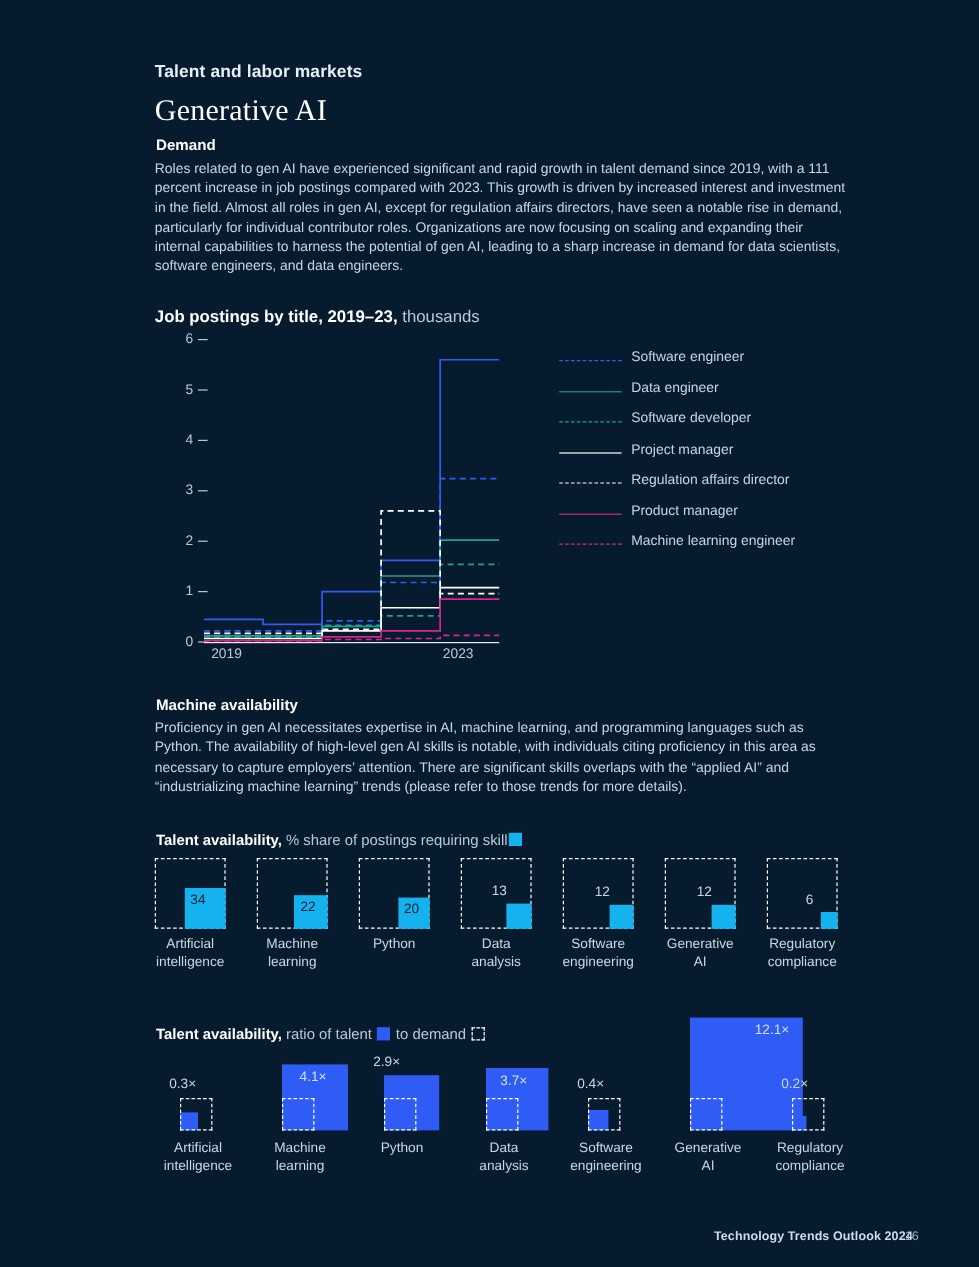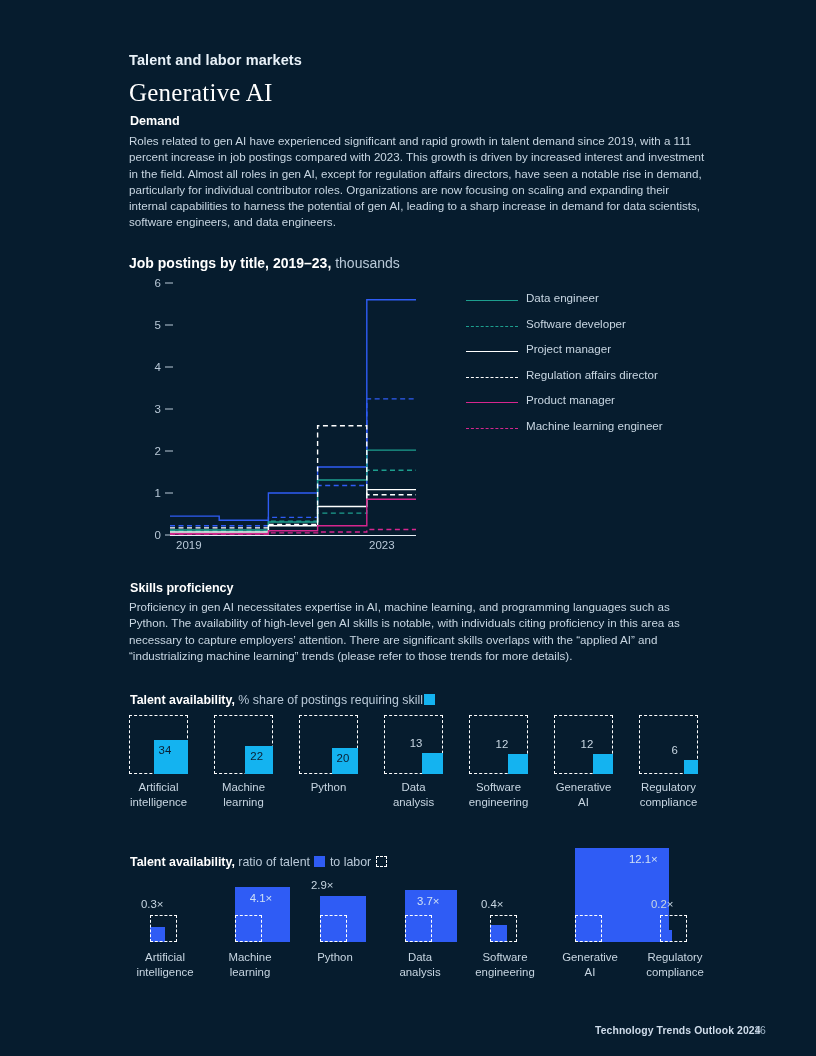"Software engineer" div.legrow { html: none -> <div> <div></div> <div>Software engineer</div> </div> }
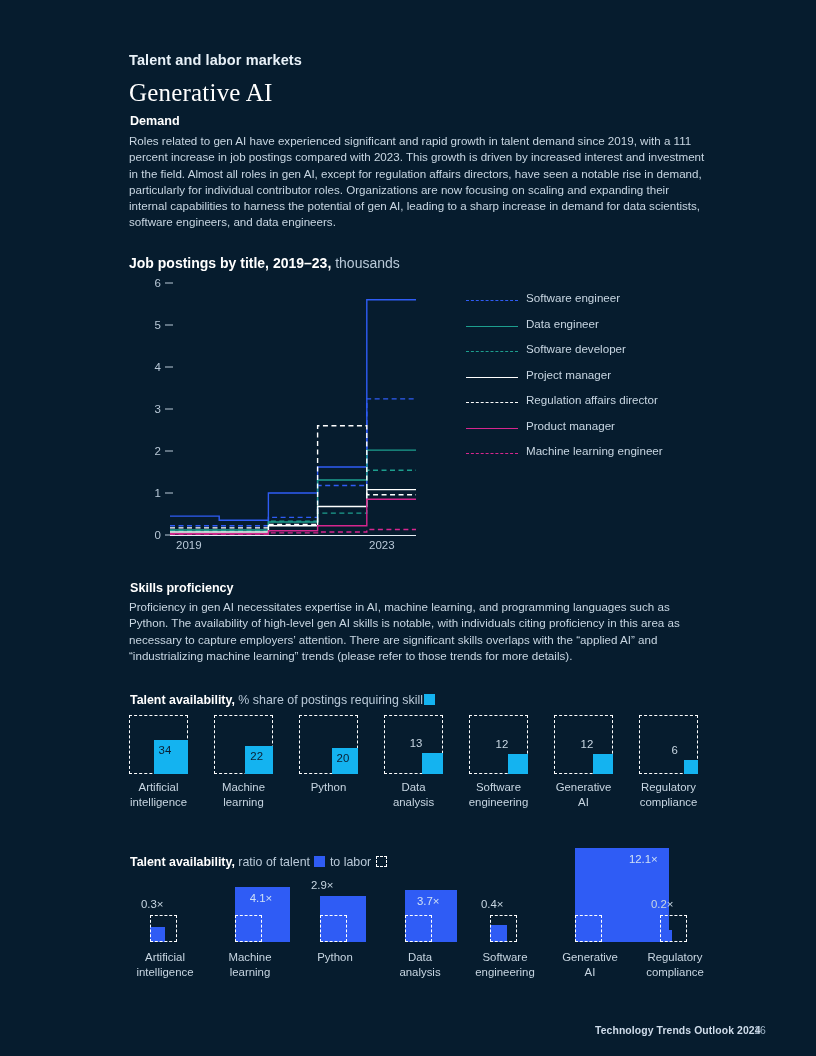"Skills proficiency" div.subhead { text: Skills proficiency -> Machine availability }
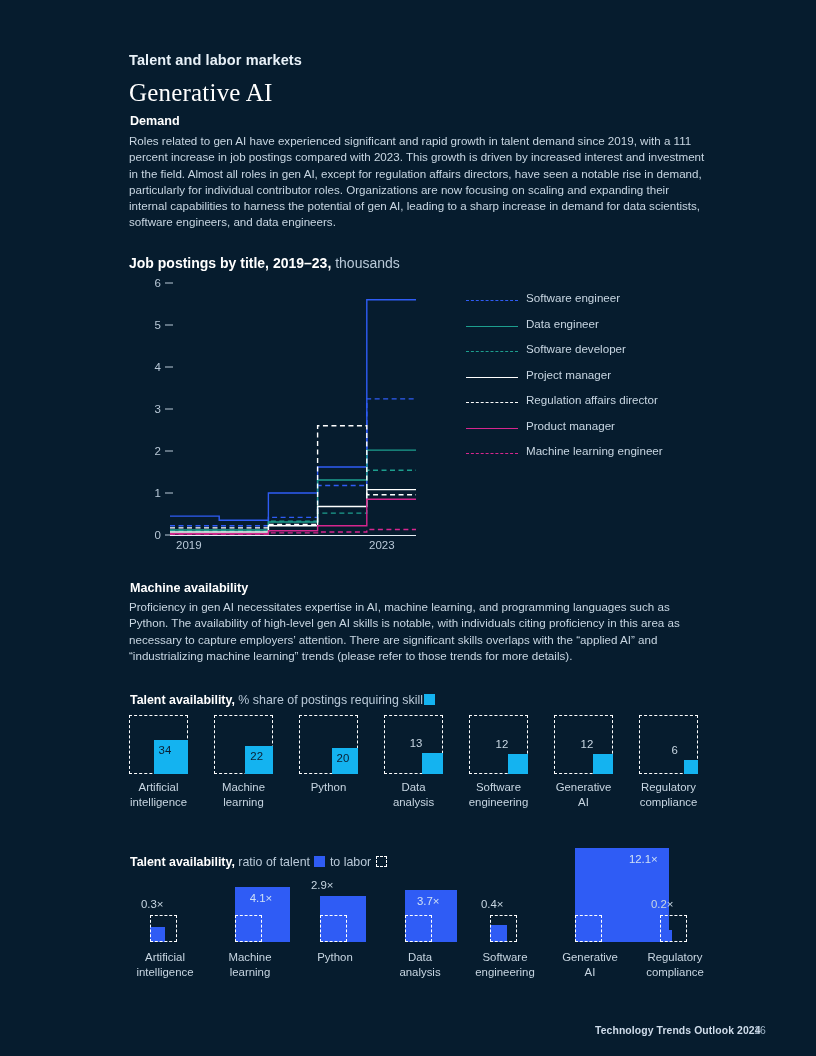"to labor" span { text: labor -> demand }
